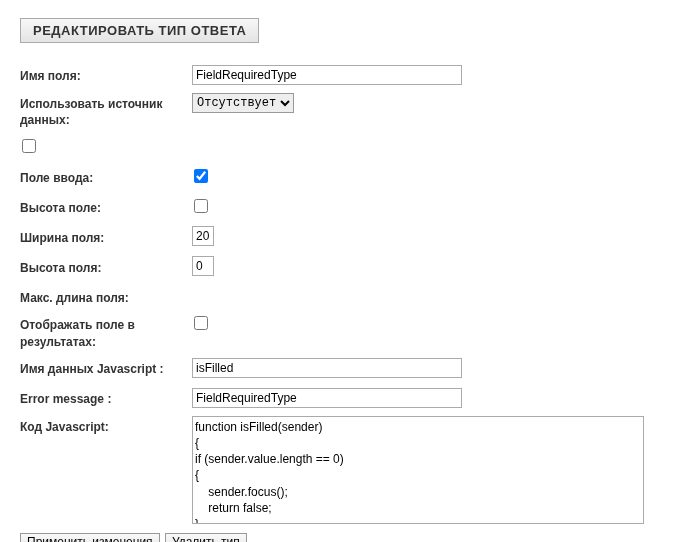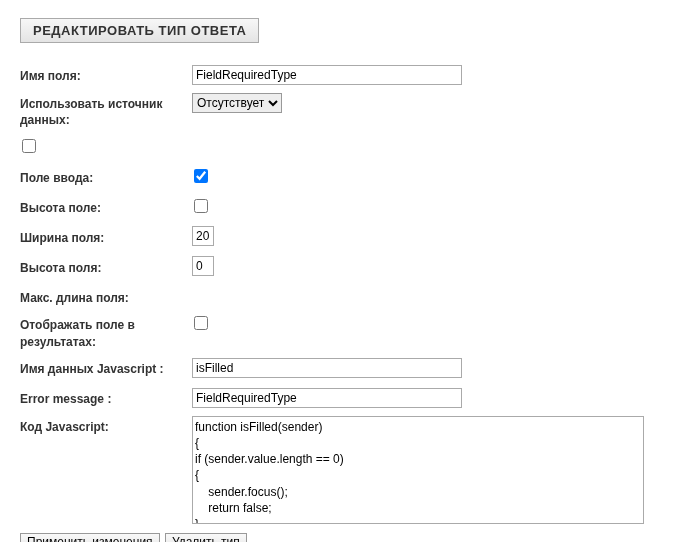"Отсутствует" select { font-family: Liberation Sans, sans-serif -> Liberation Mono, monospace }
